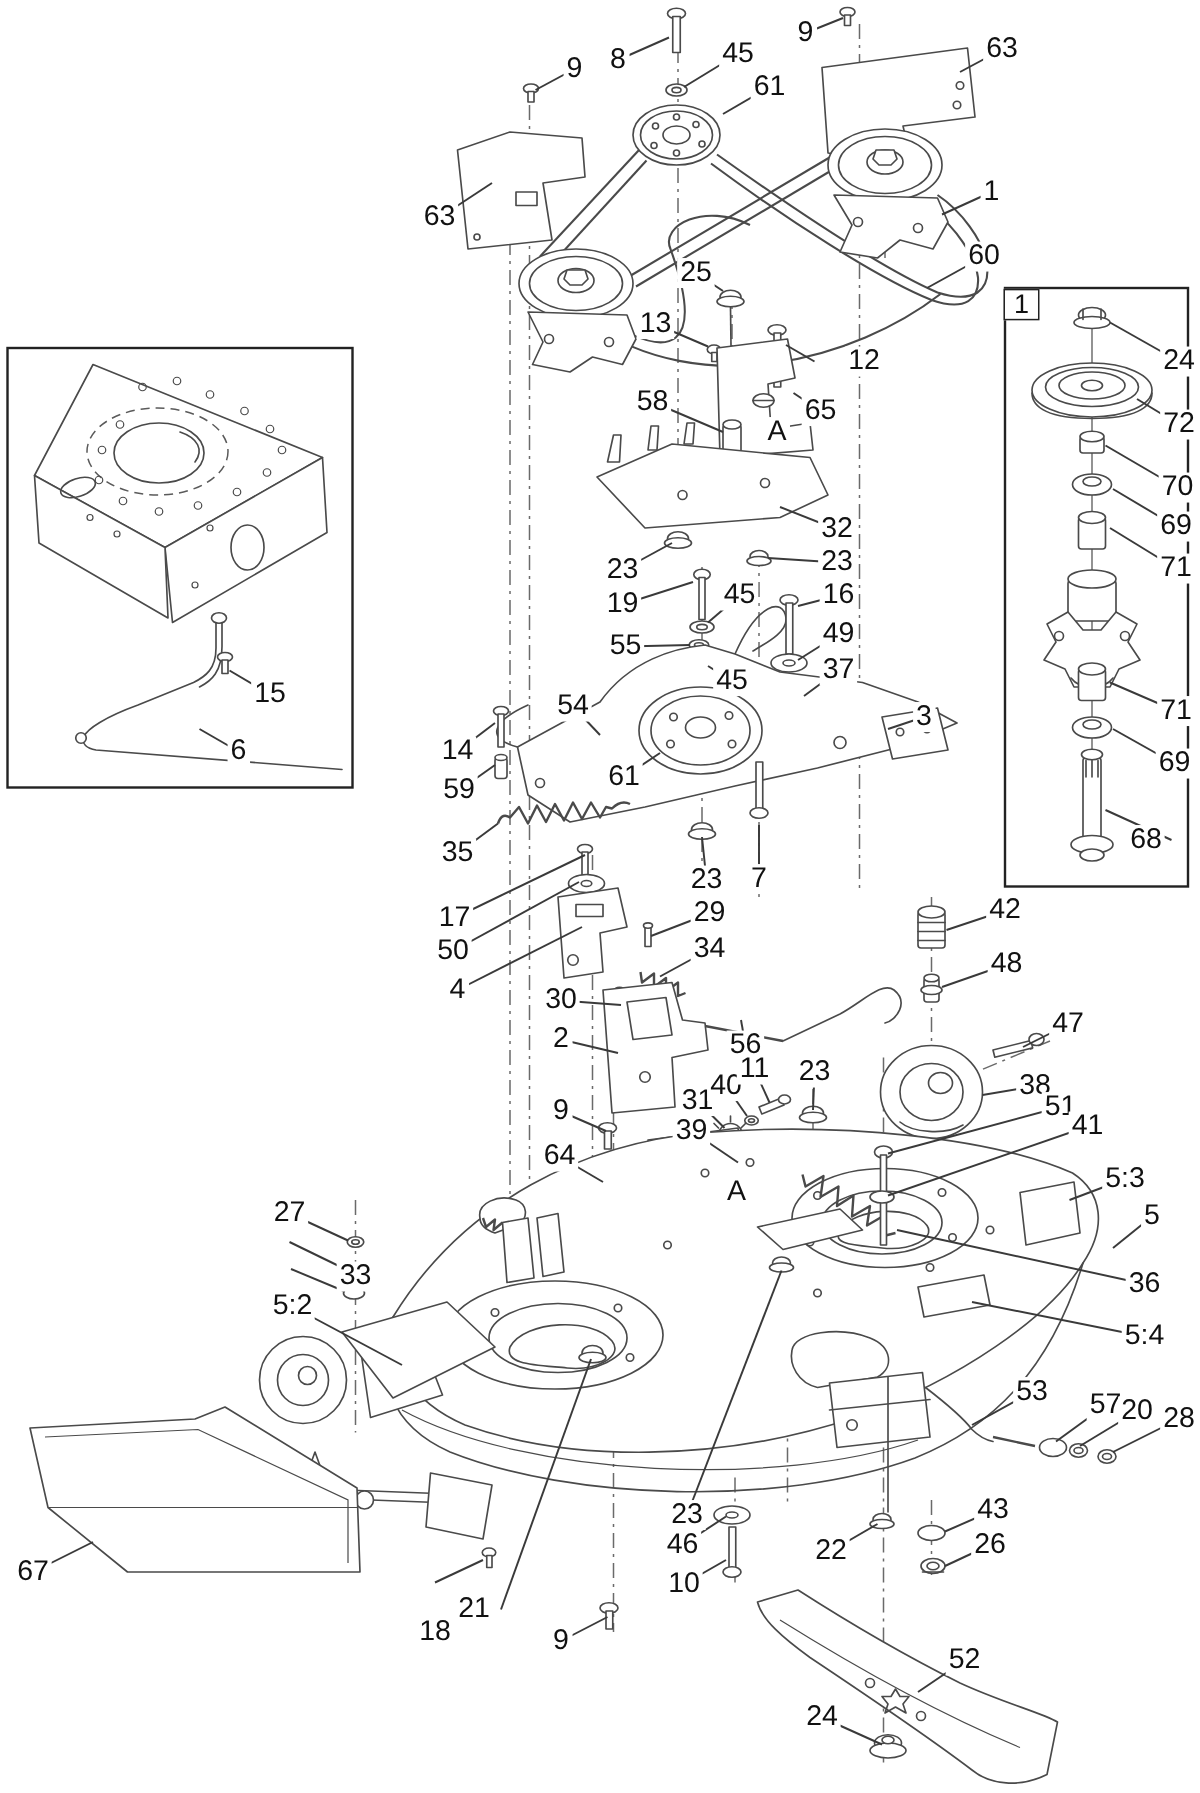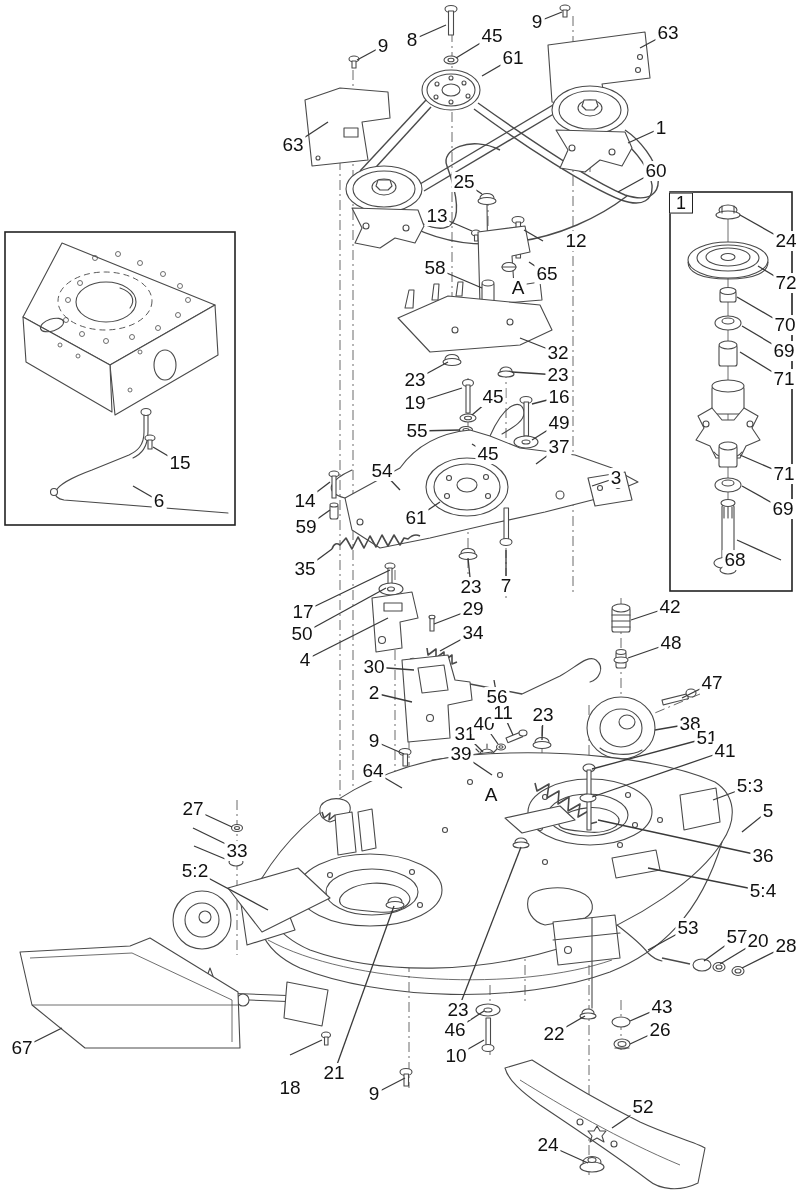"68" div.callout { left: 735px -> 764px }
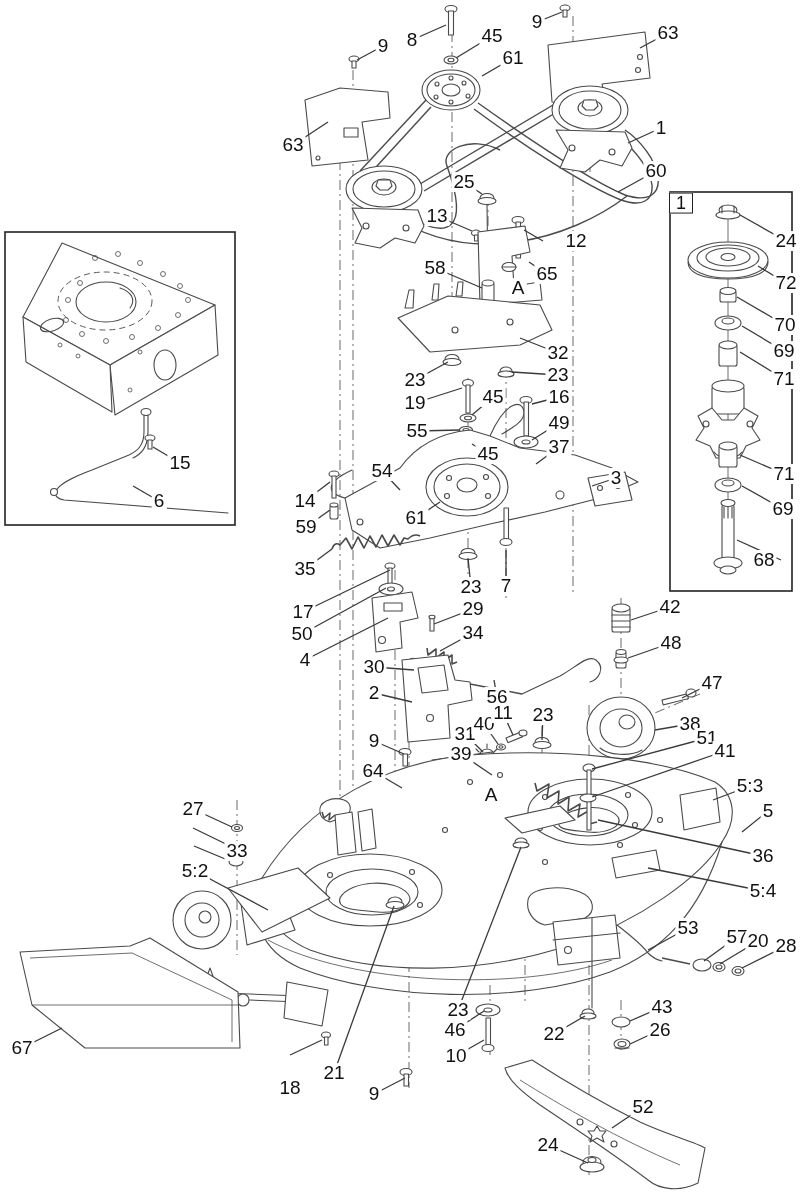"21" div.callout { left: 334px -> 316px }
